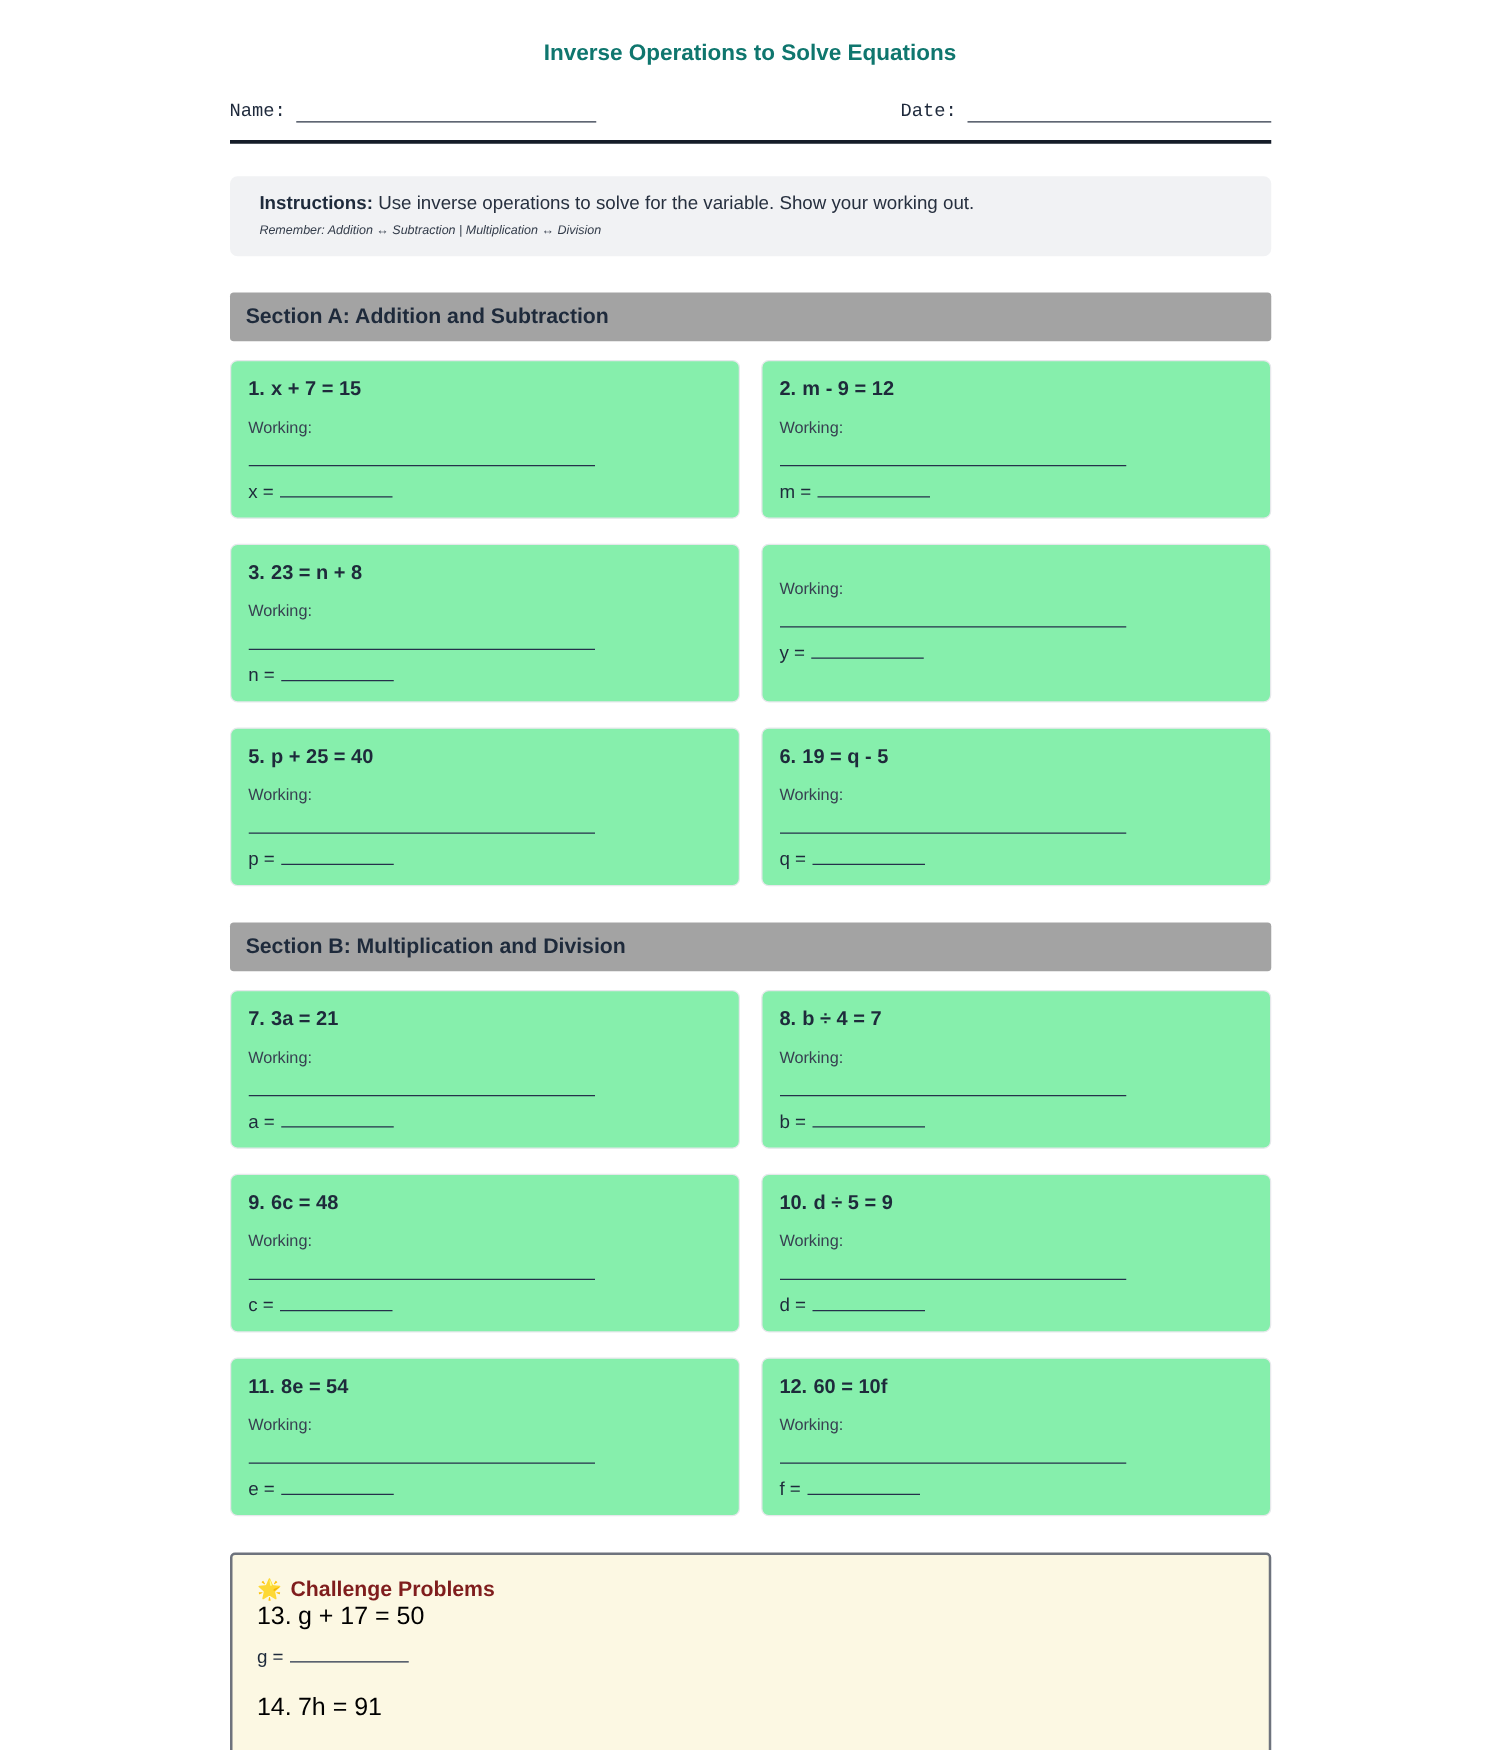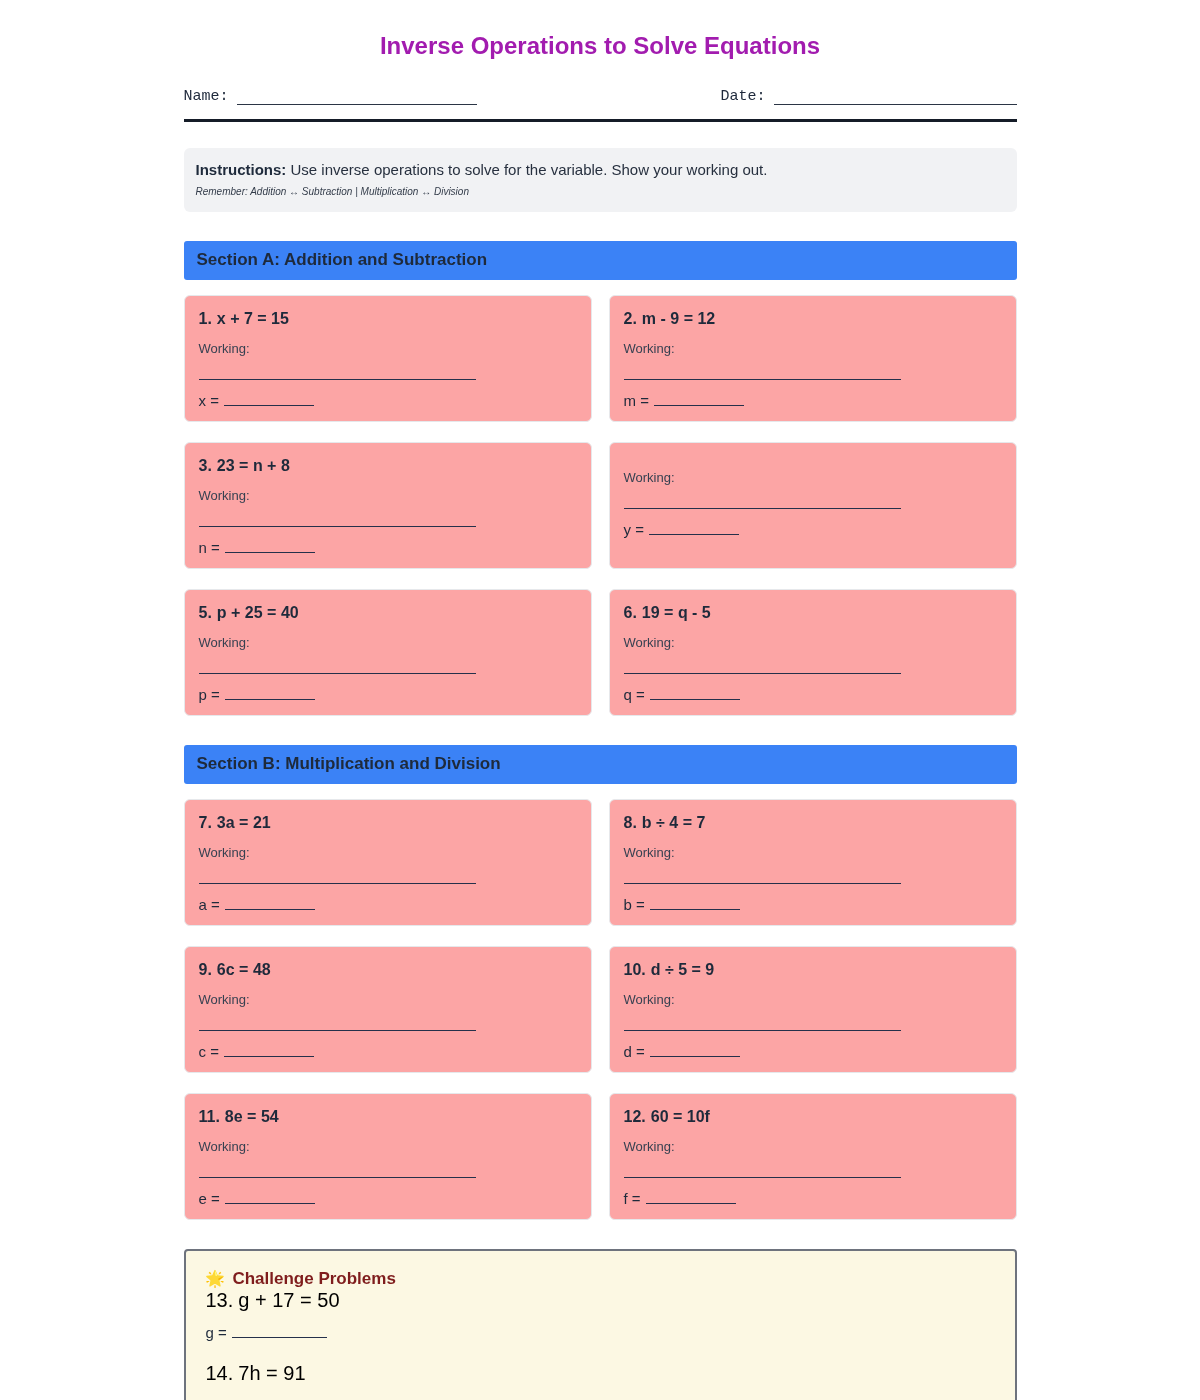"Inverse Operations to Solve Equations" .page-title { color: #a21caf -> #0f766e; font-size: 24px -> 18px }
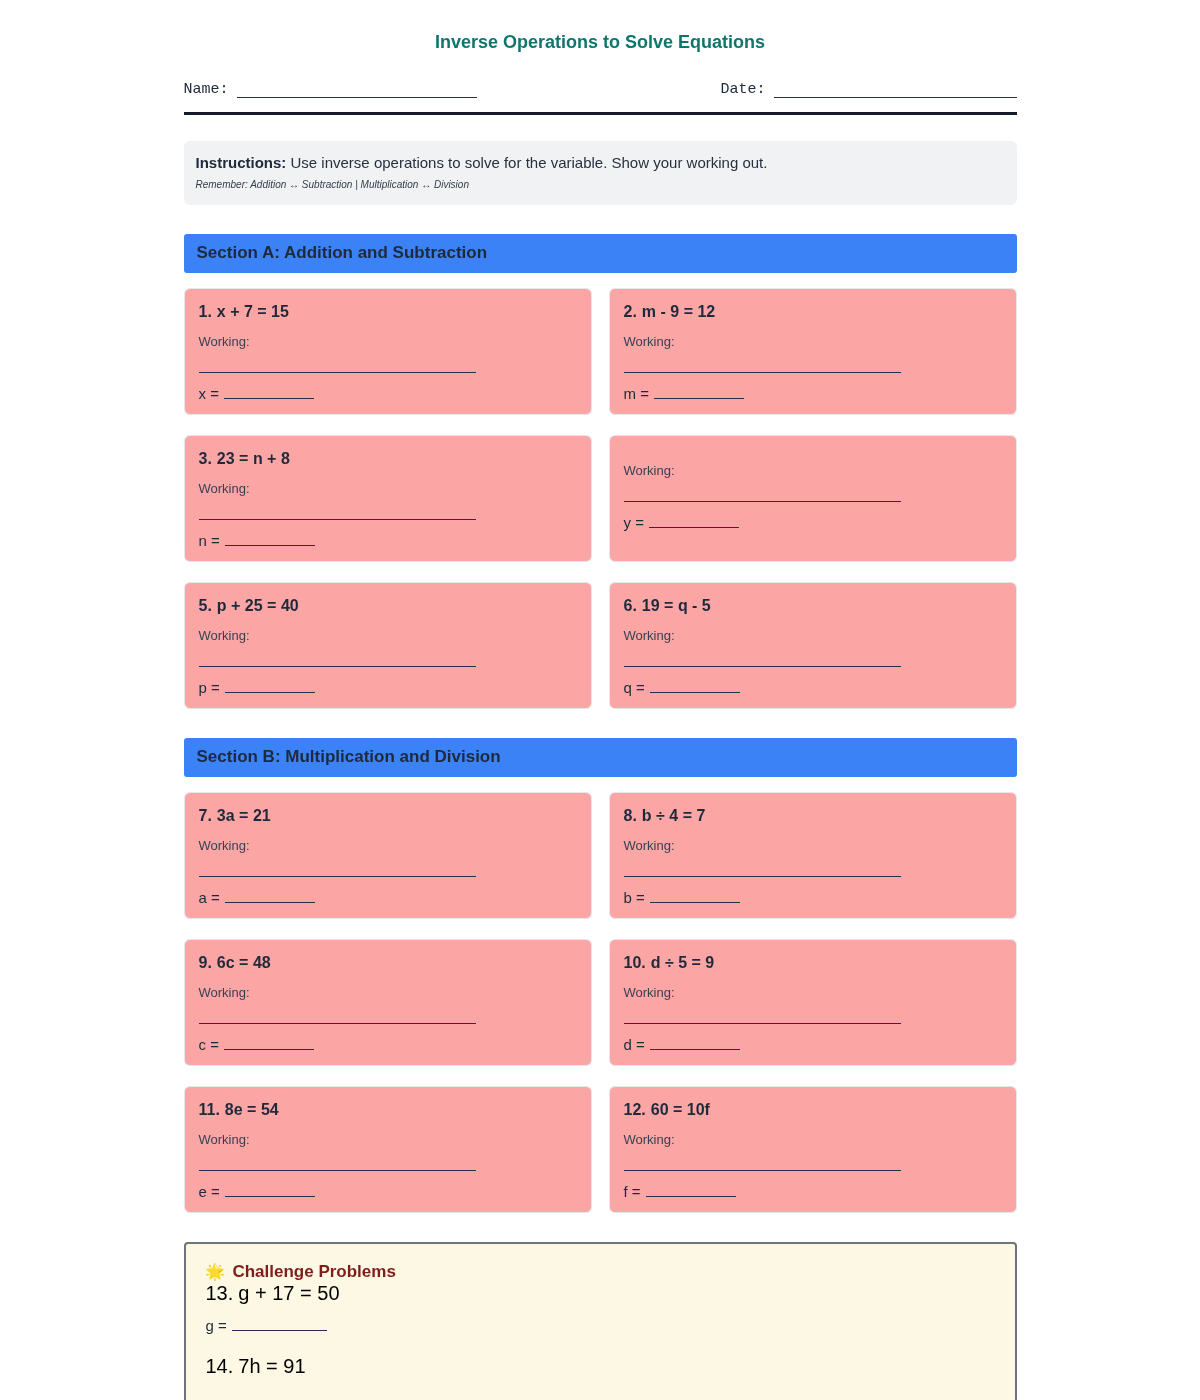"Instructions: Use inverse operations to" .instructions-box { padding: 13px 16px 15px 12px -> 13px 16px 15px 24px }
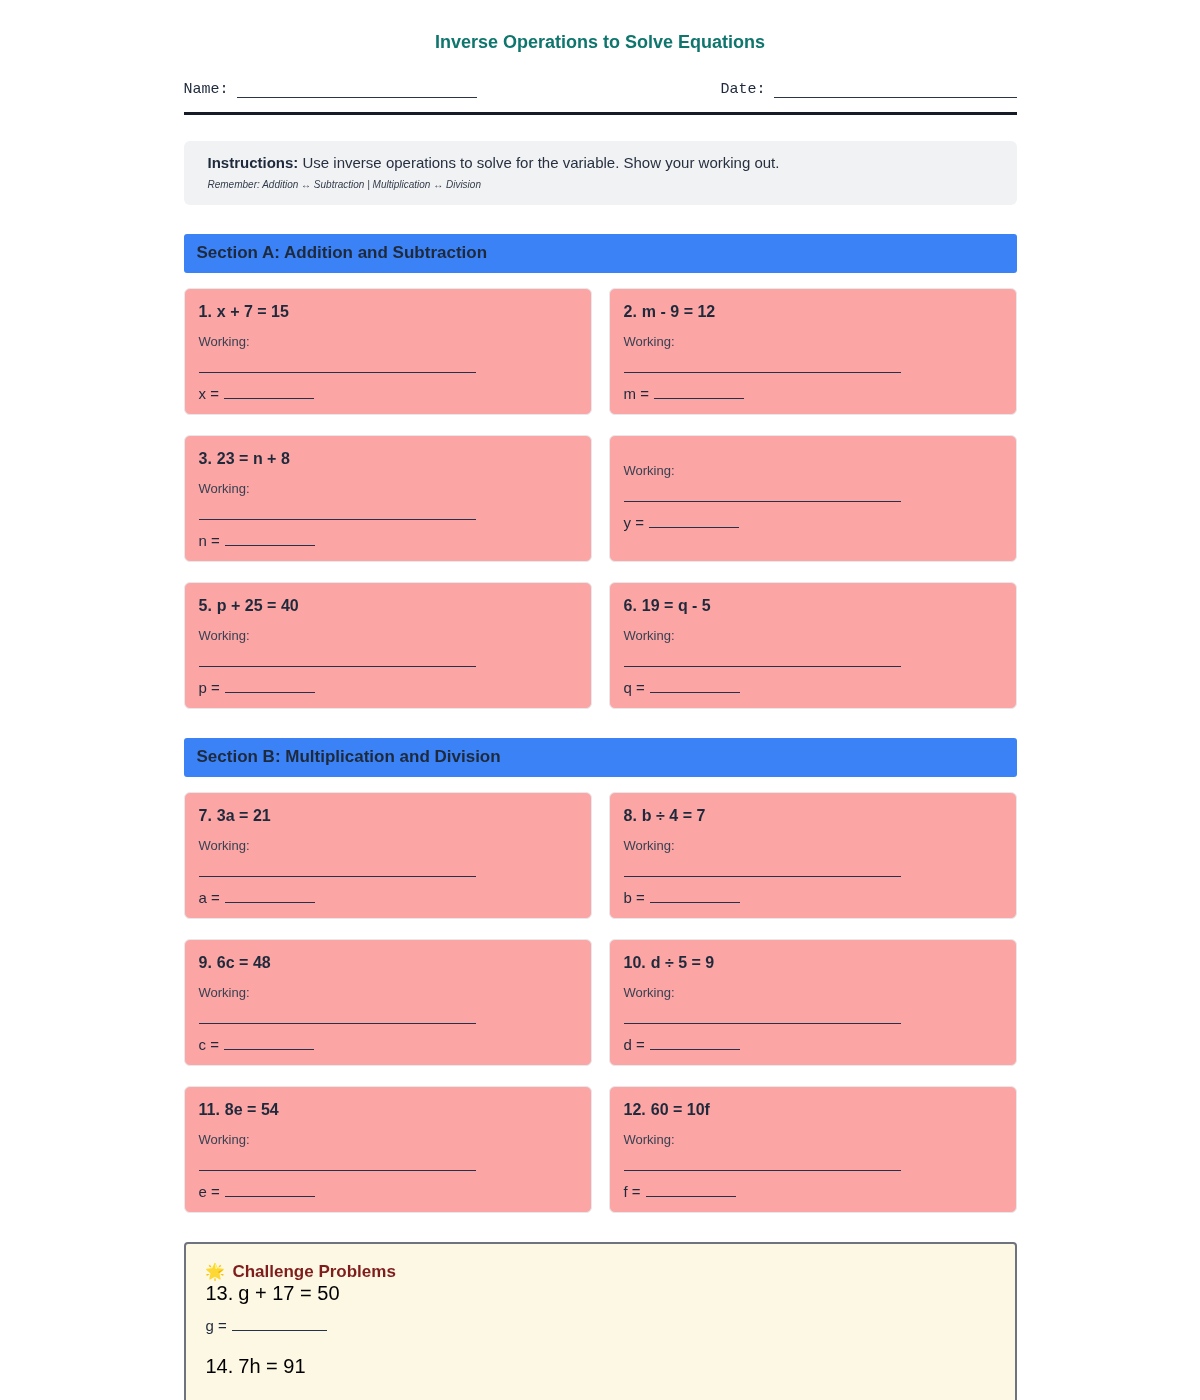"Section A: Addition and Subtraction" .section-bar { background: #3b82f6 -> #a3a3a3 }
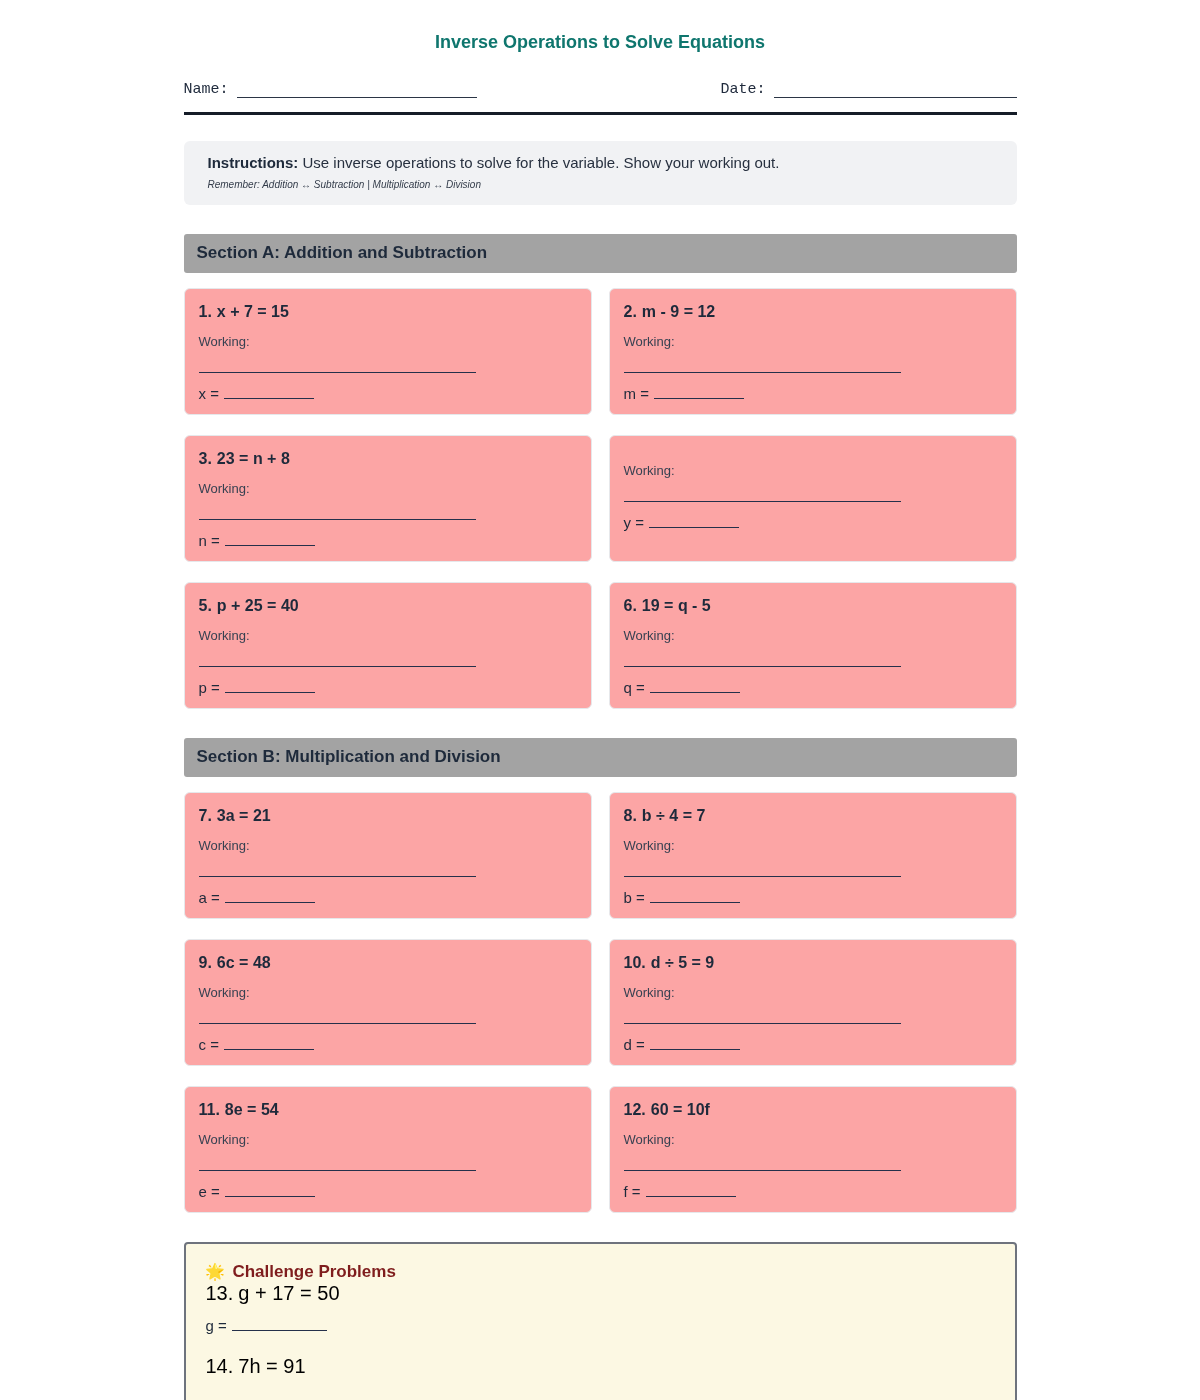"1. x + 7 =" .problem-card { background: #fca5a5 -> #86efac }
